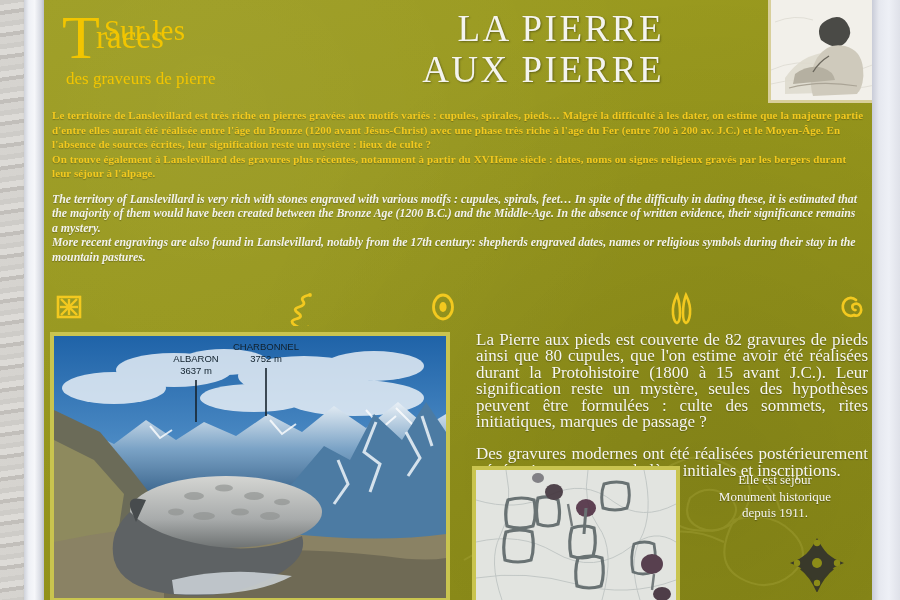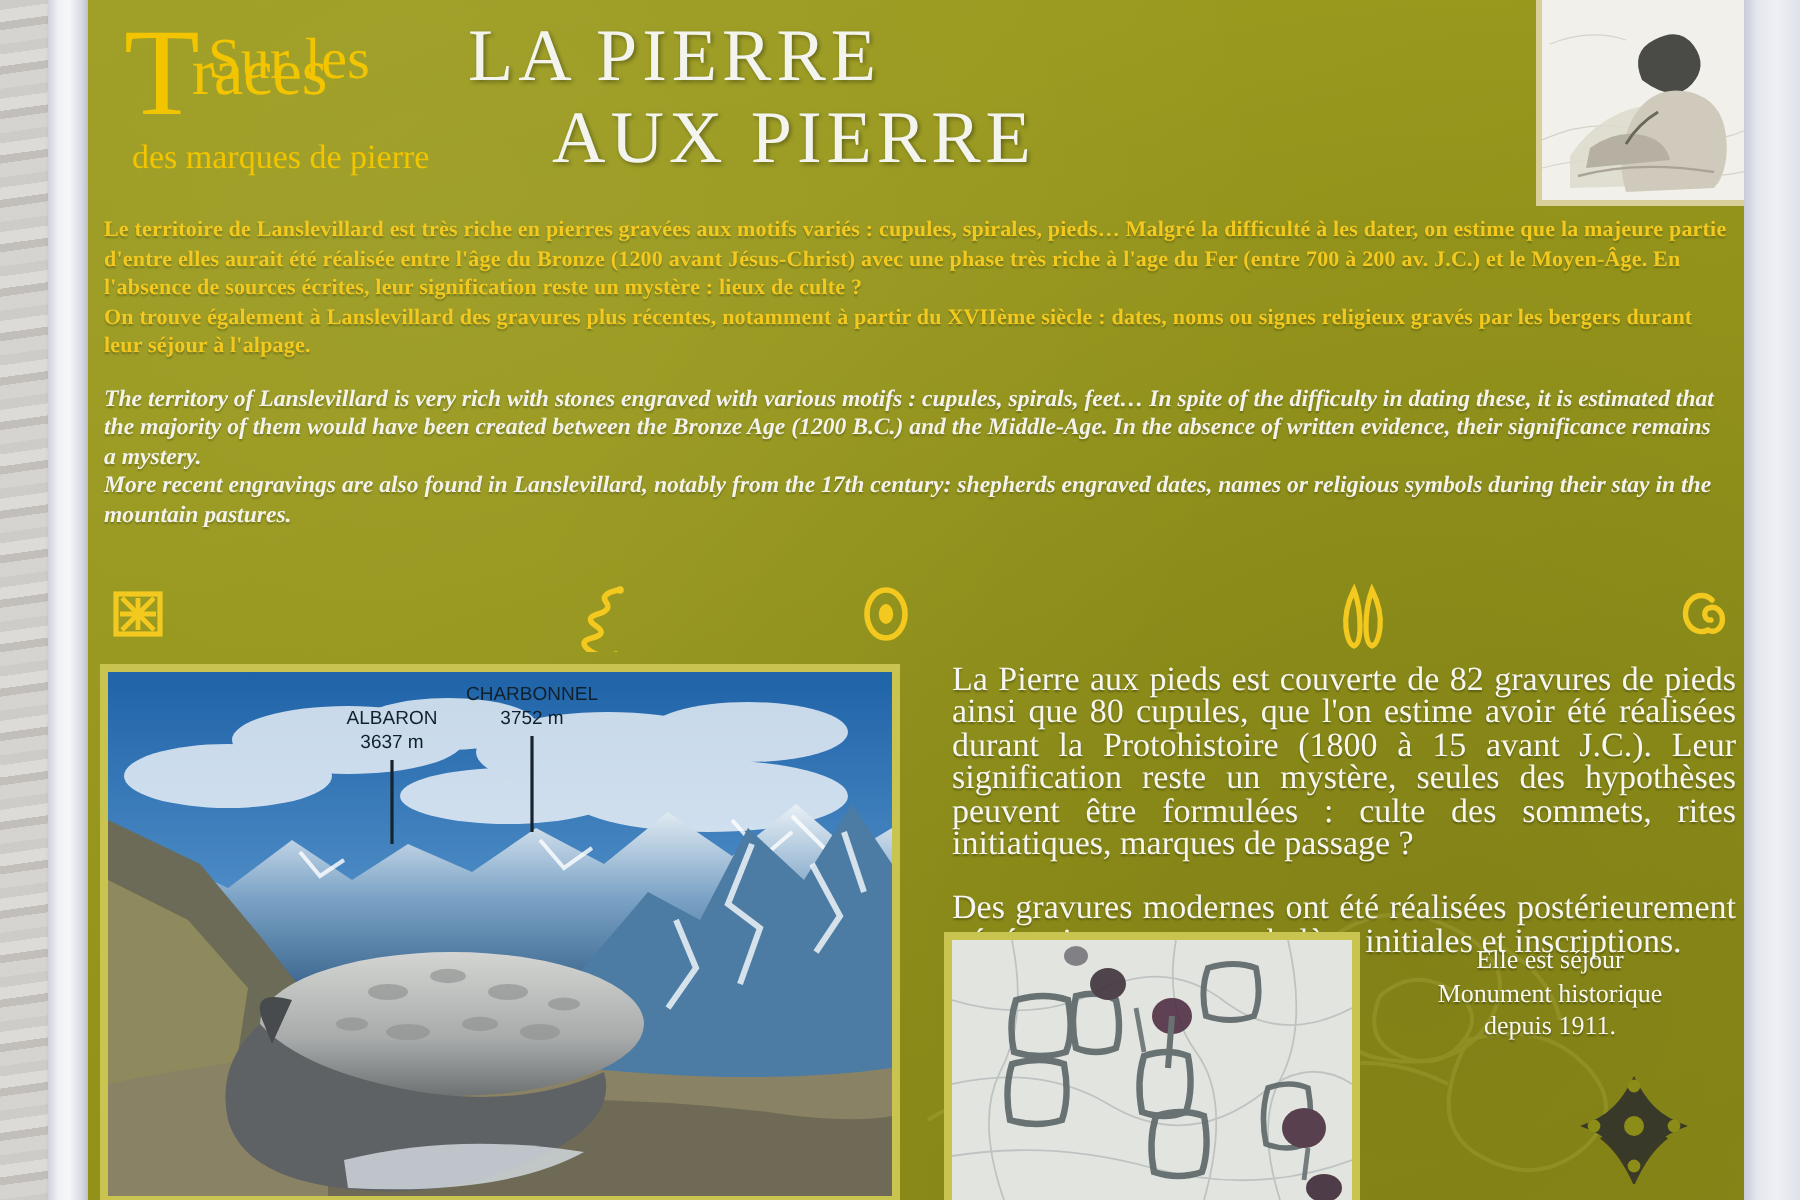"LA PIERRE" .title { text-align: left -> right }
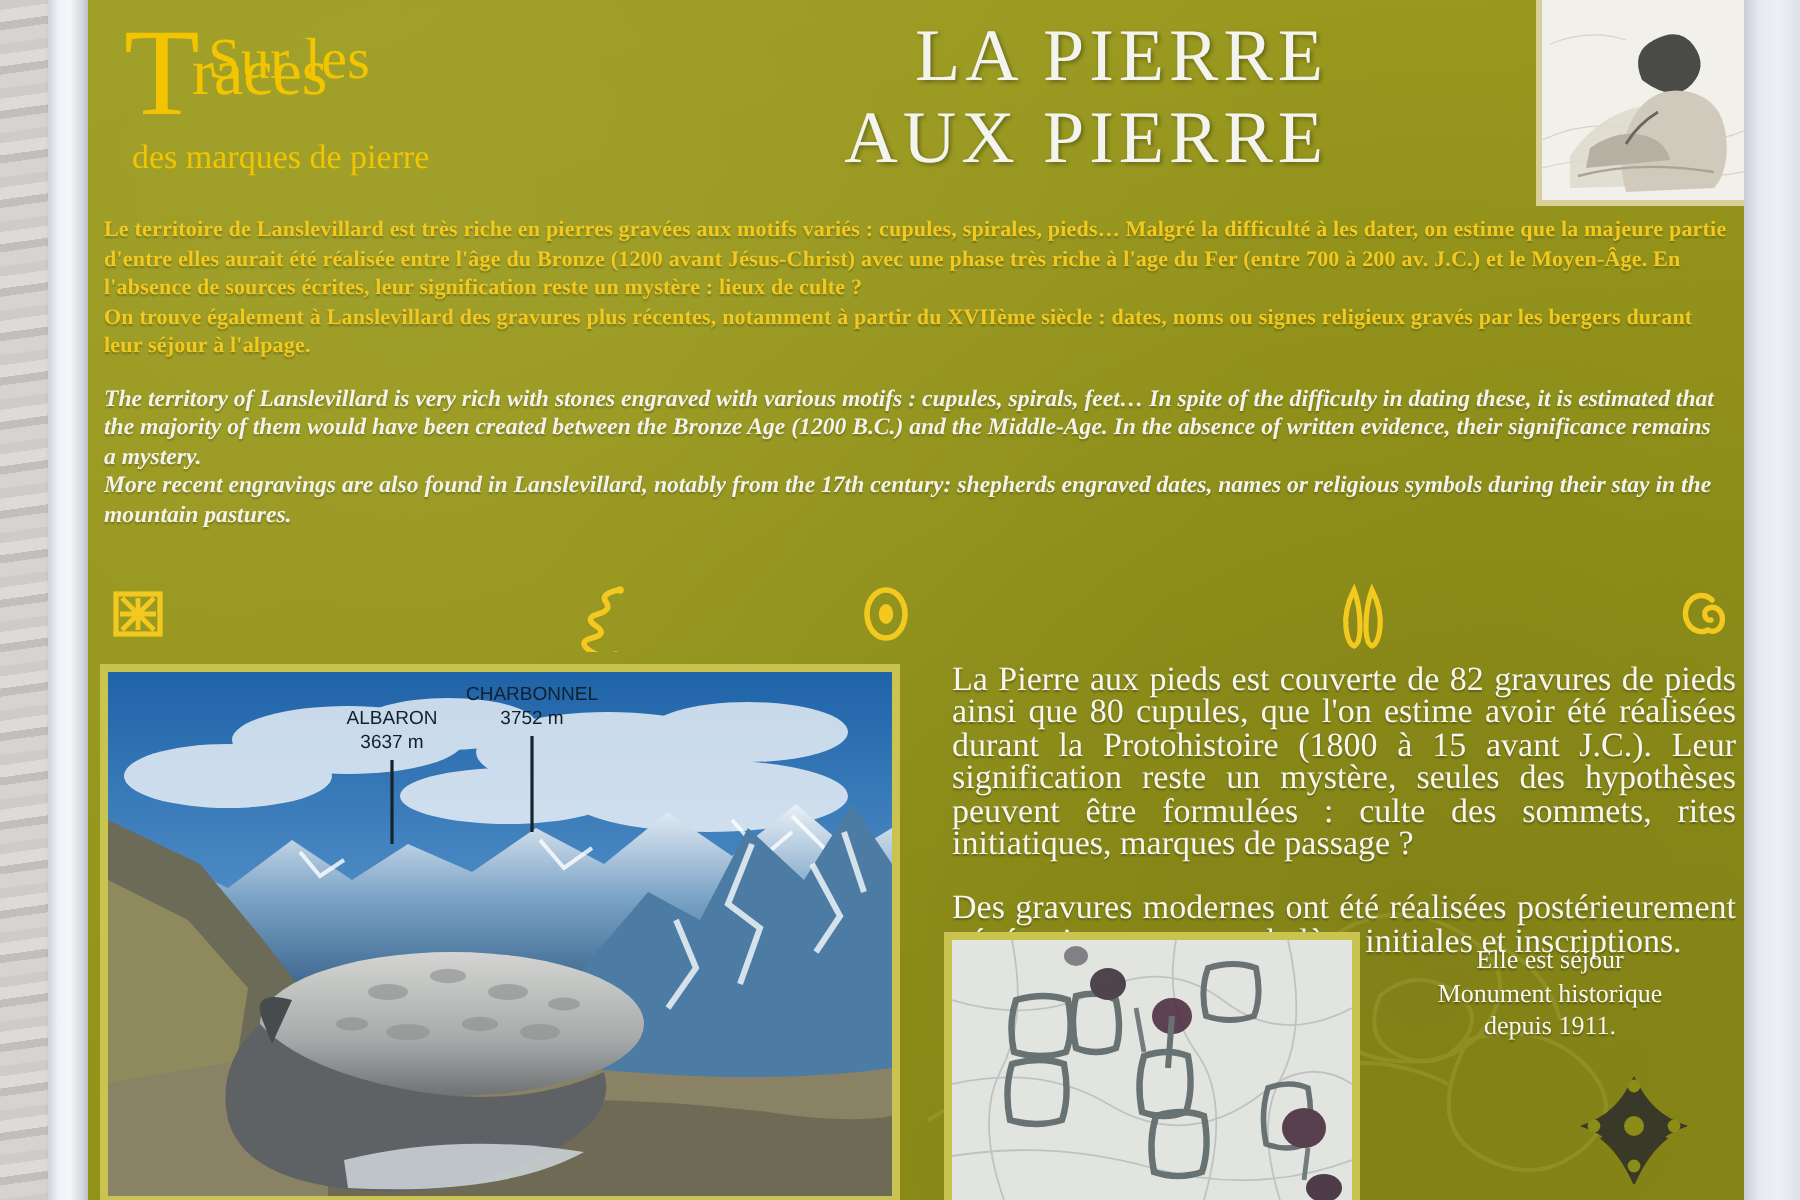"des marques de pierre" span.l3 { text: marques -> graveurs }
